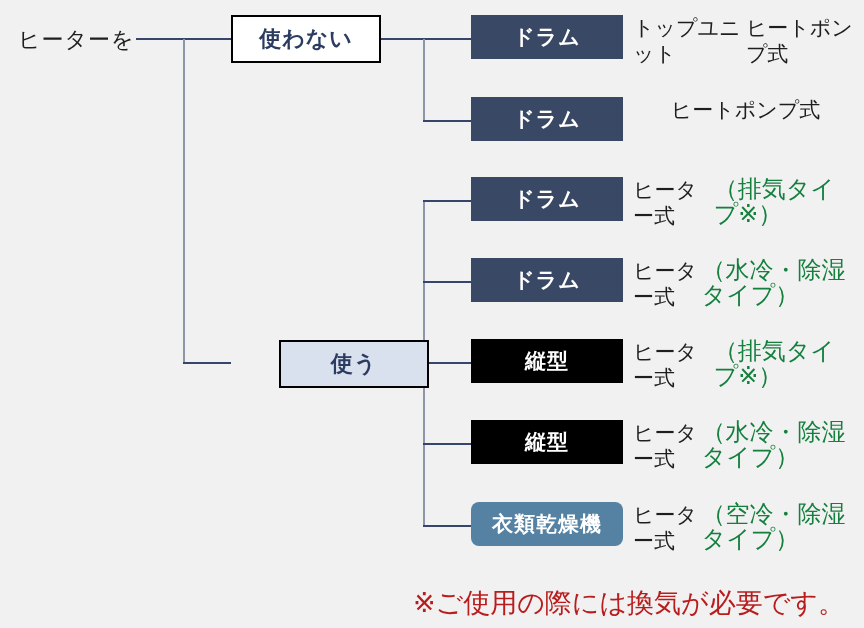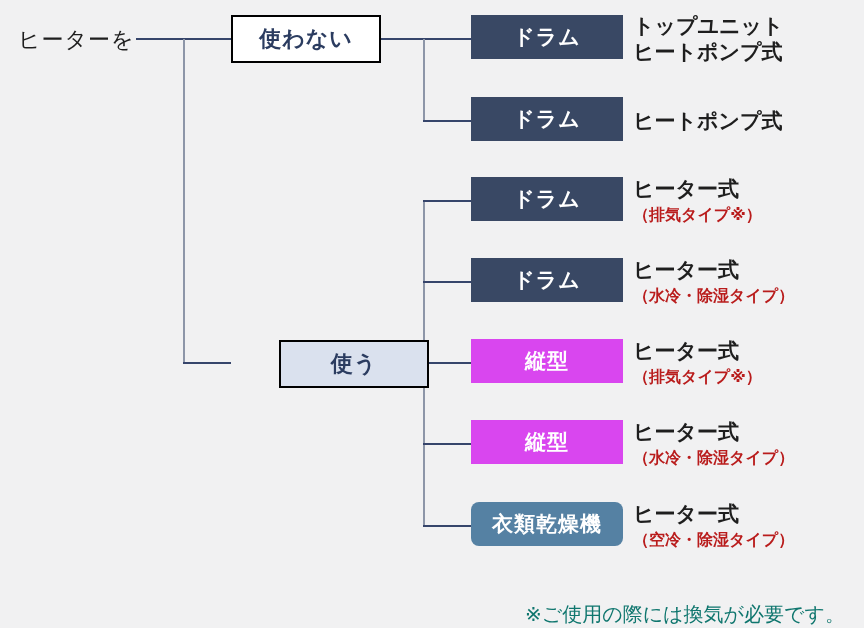"トップユニット" .leaf-label { flex-direction: column -> row; font-weight: bold -> none }
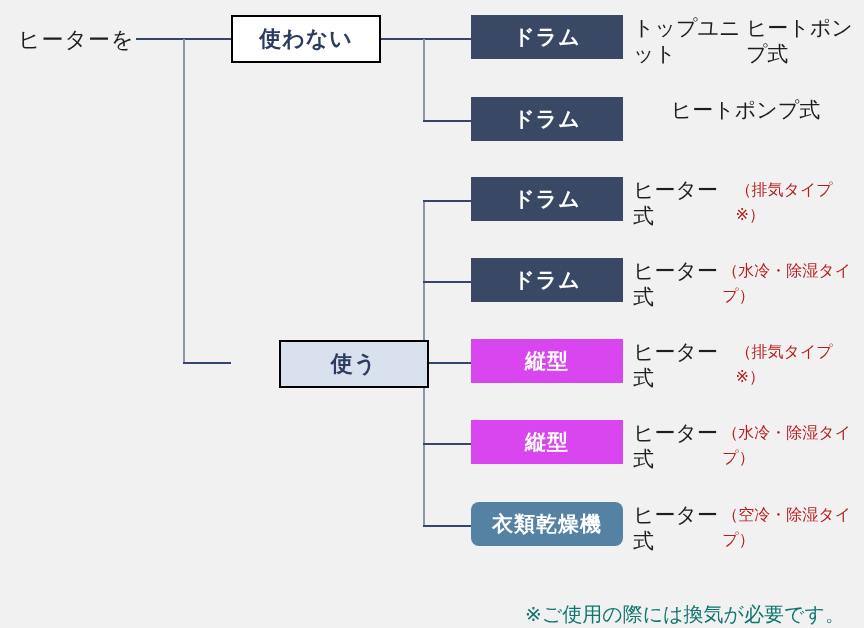"（排気タイプ※）" .leaf-label .sub { color: #b91c1c -> #15803d; font-size: 16px -> 24px }
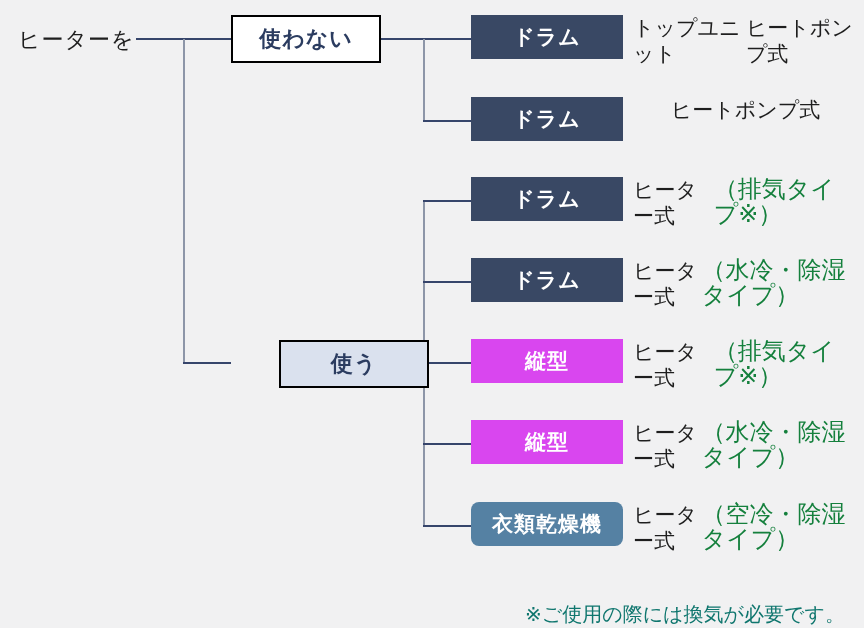"縦型" .v-medium { background: #d946ef -> #000000 }
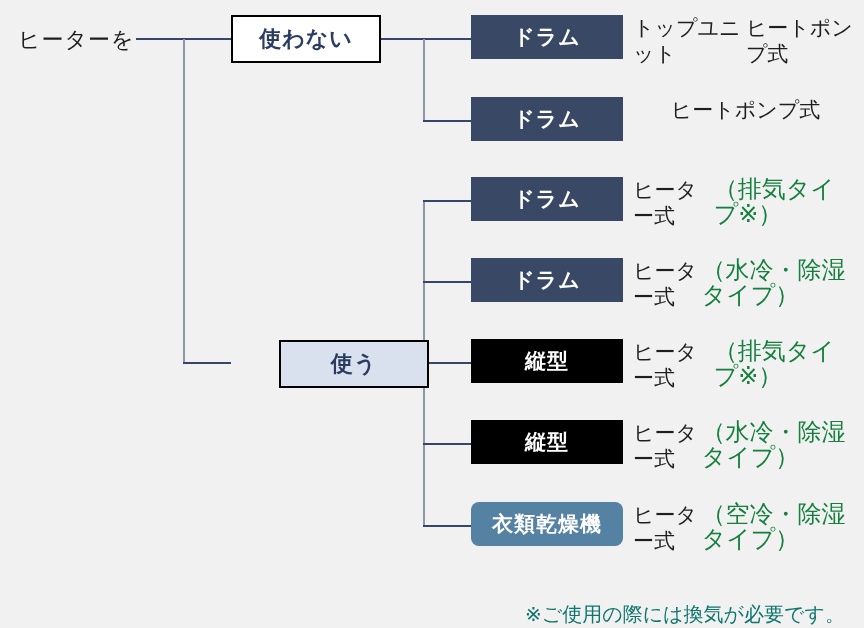"※ご使用の際には換気が必要です。" .footnote { color: #0f766e -> #b91c1c; font-size: 20px -> 27px; margin-top: 12px -> none }
